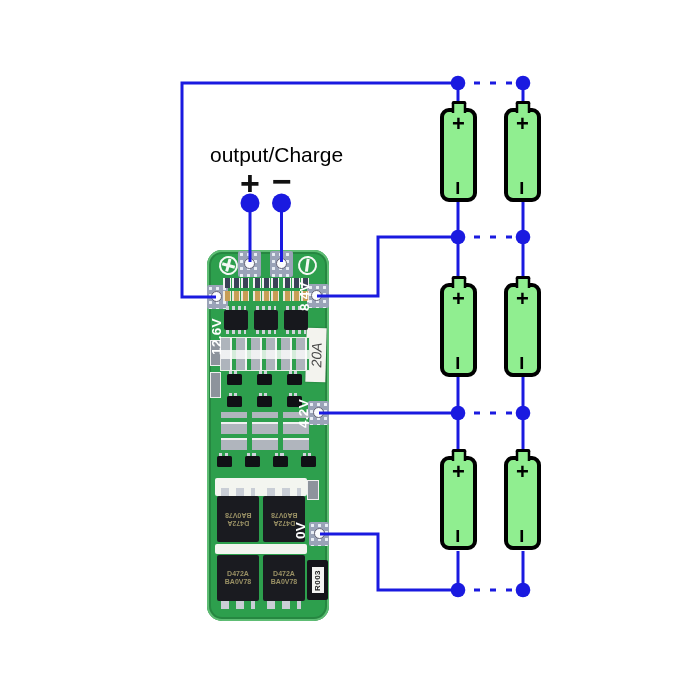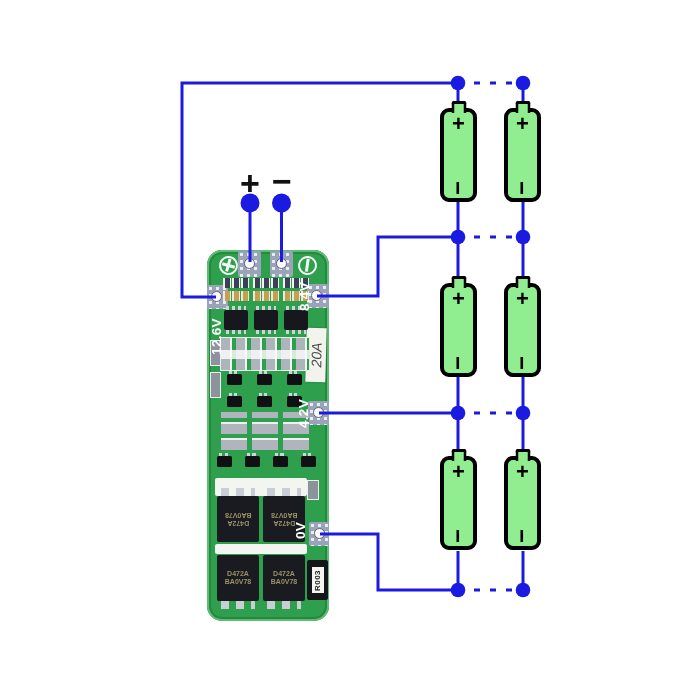"output/Charge" div.abs { html: none -> <div>output/Charge</div> }
